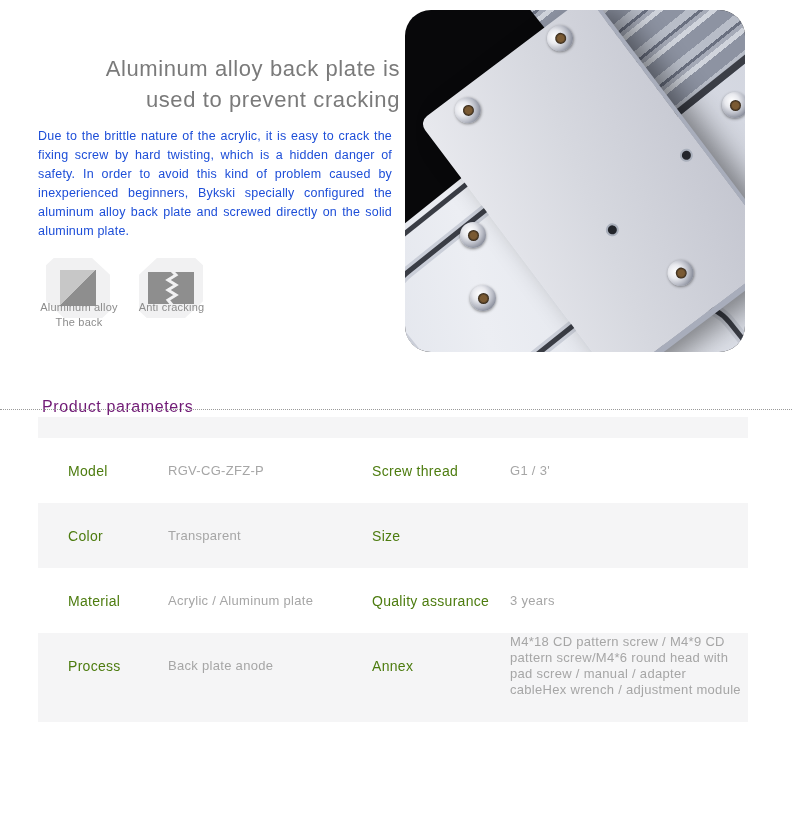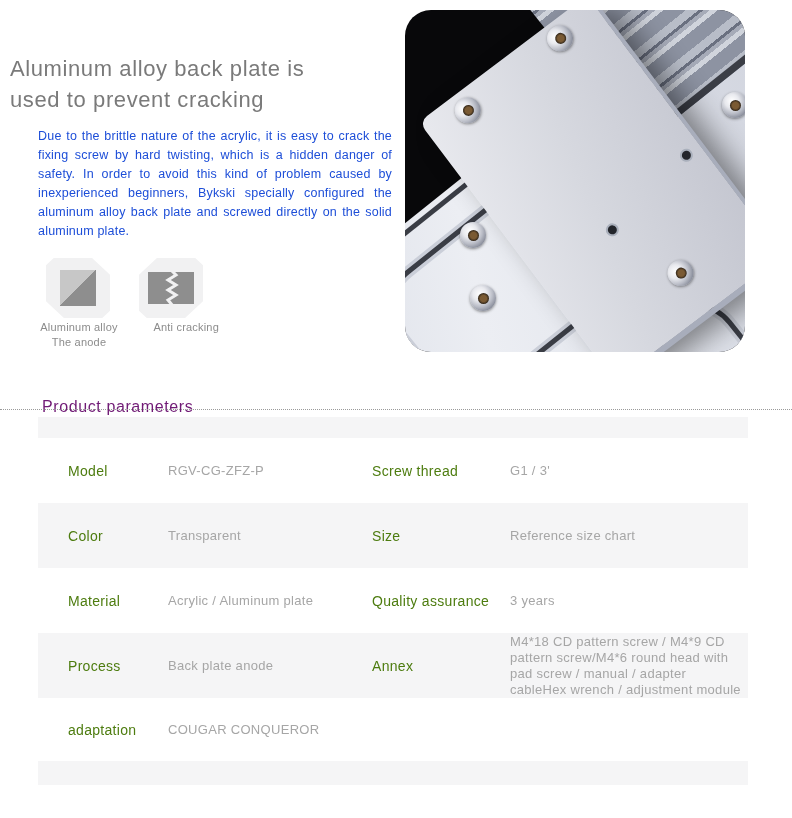"Aluminum alloy back plate is" .title { text-align: left -> right }
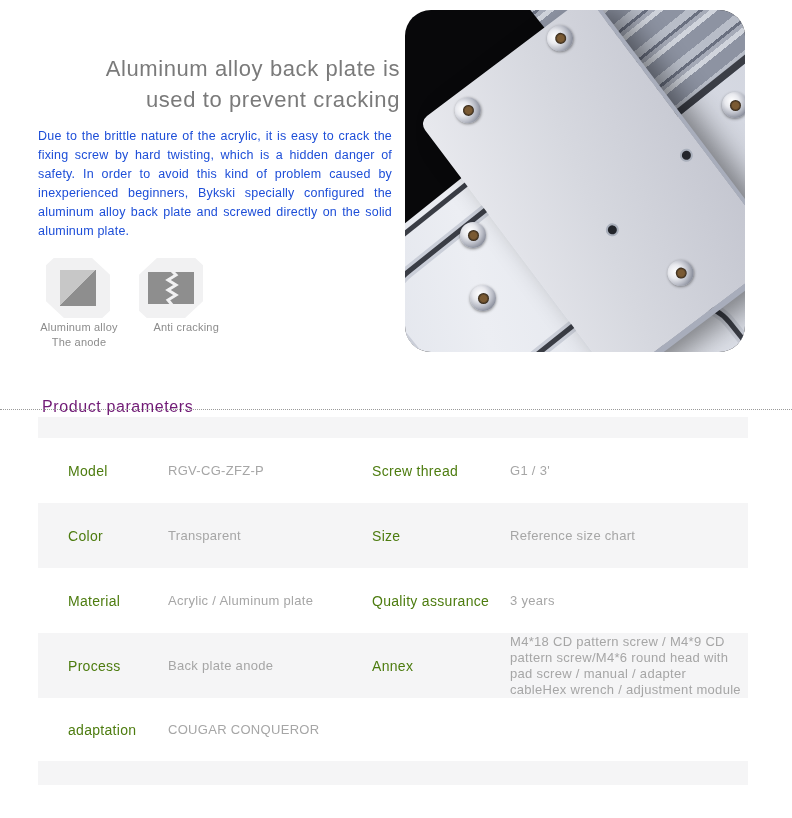"Aluminum alloy" .feature-label { top: 320px -> 300px }
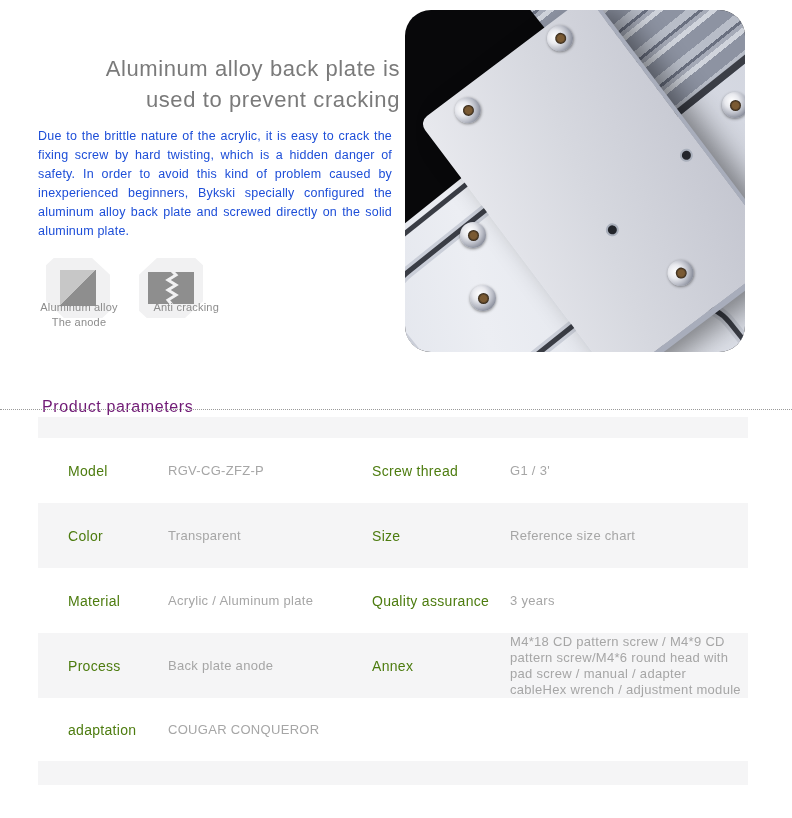"Anti cracking" .fl-2 { text-align: right -> none }
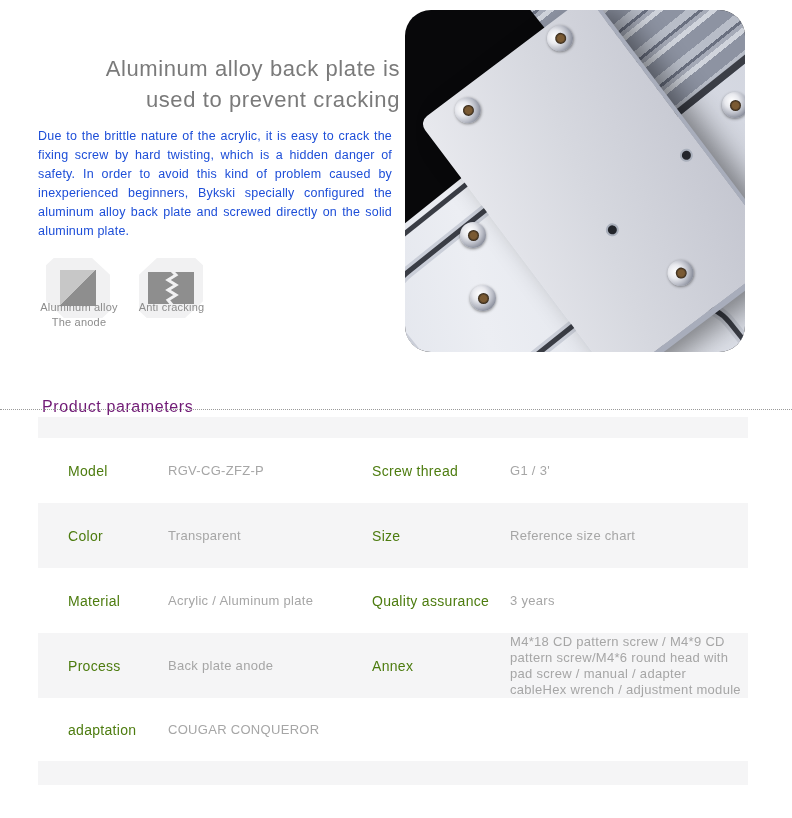"The anode" div { text: anode -> back }
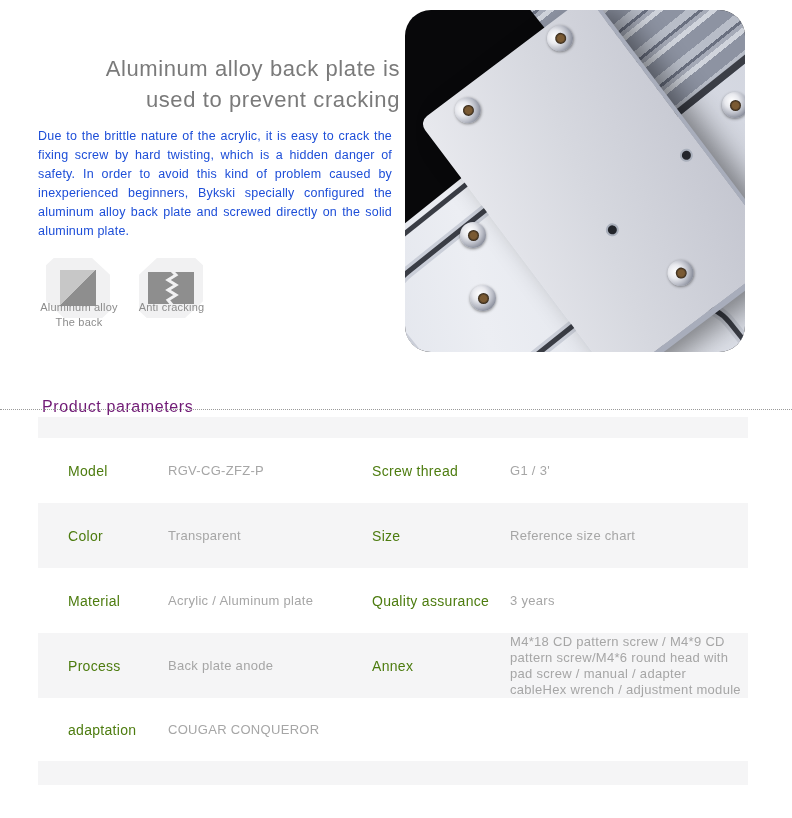"Reference size chart" div.pval { html: <div>Reference size chart</div> -> none }
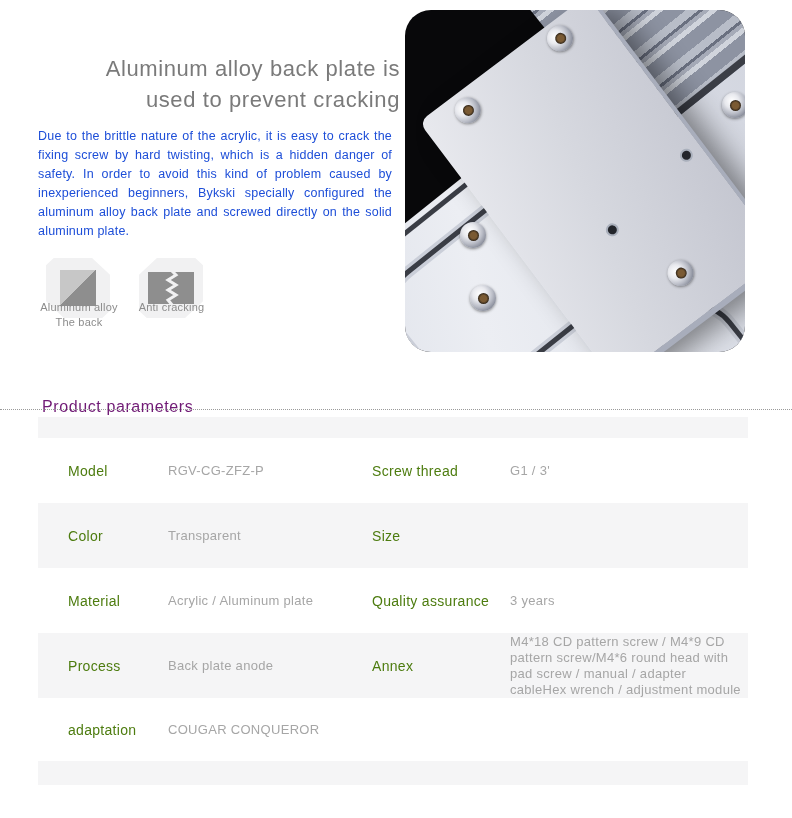"adaptation" div.prow { html: <div> <div>adaptation</div> <div>COUGAR CONQUEROR</div> <div></div> <div></div> </div> -> none }
